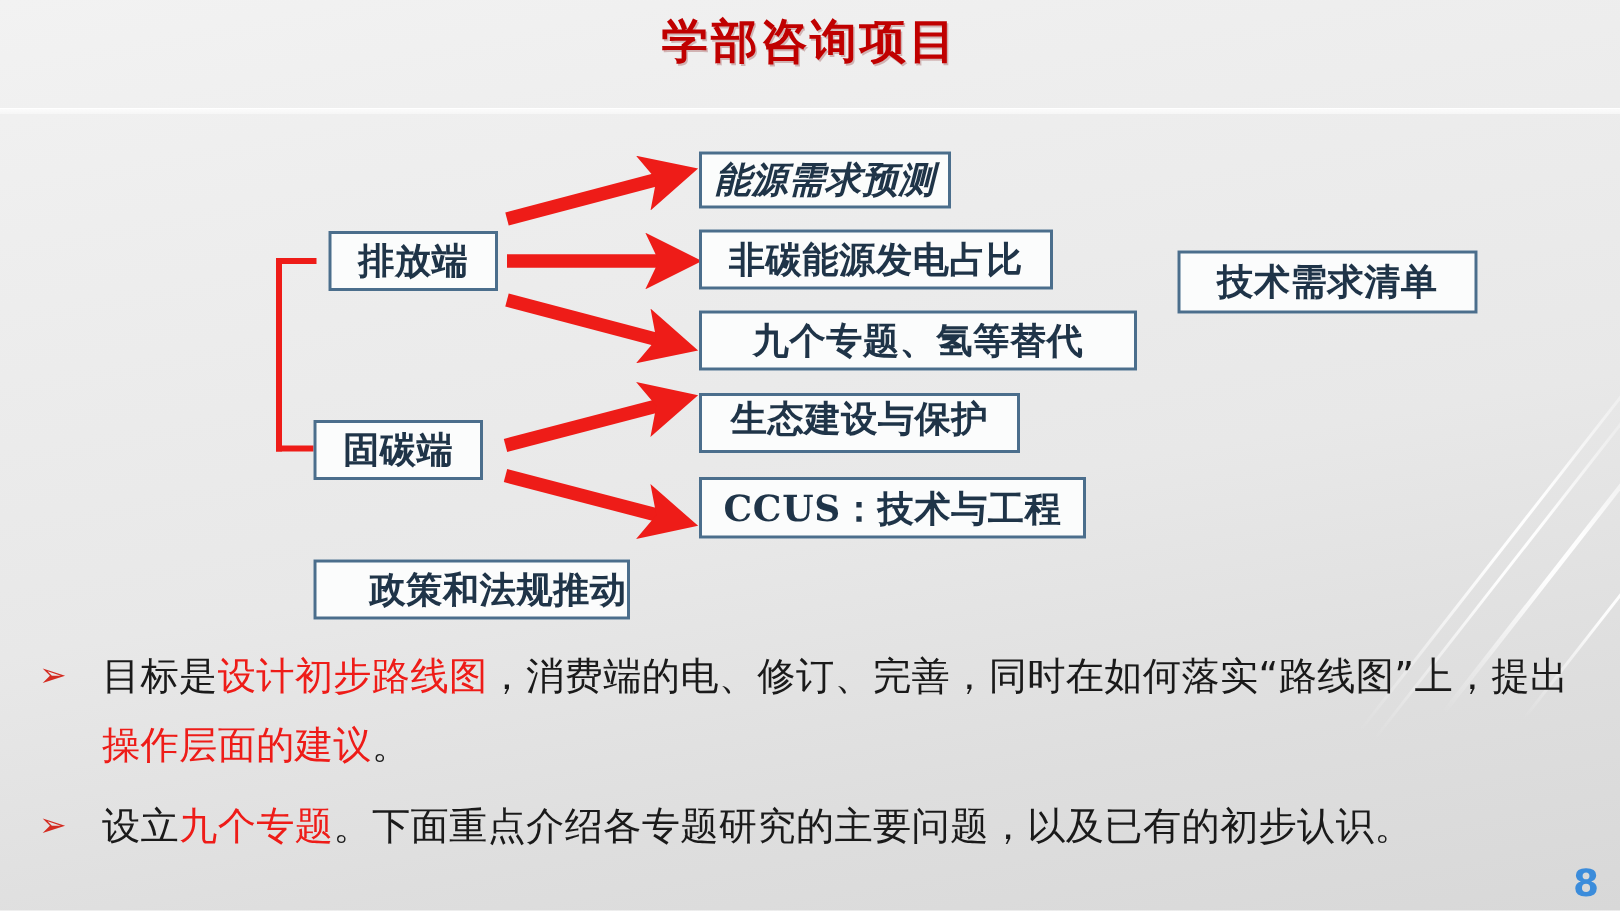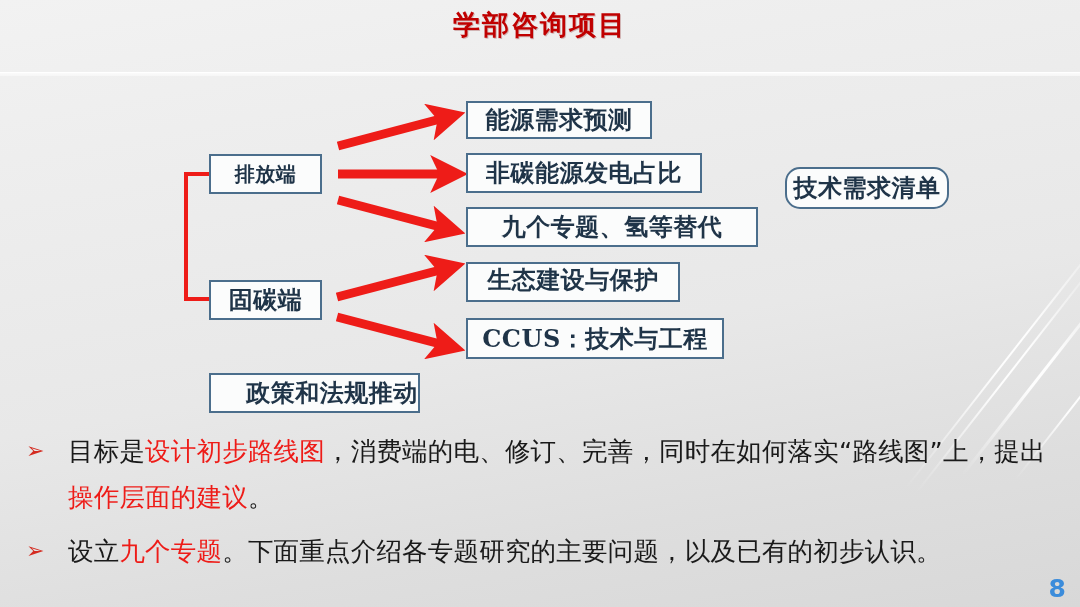"学部咨询项目" .title-text { font-size: 27px -> 31px }
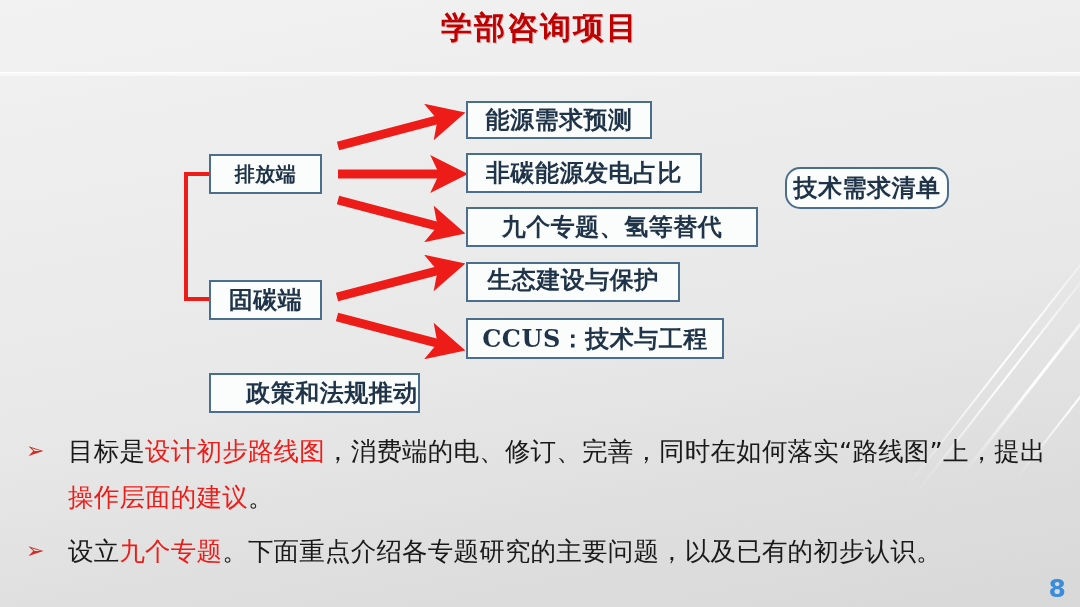"能源需求预测" #box-demand { font-style: none -> italic; width: 186px -> 168px }
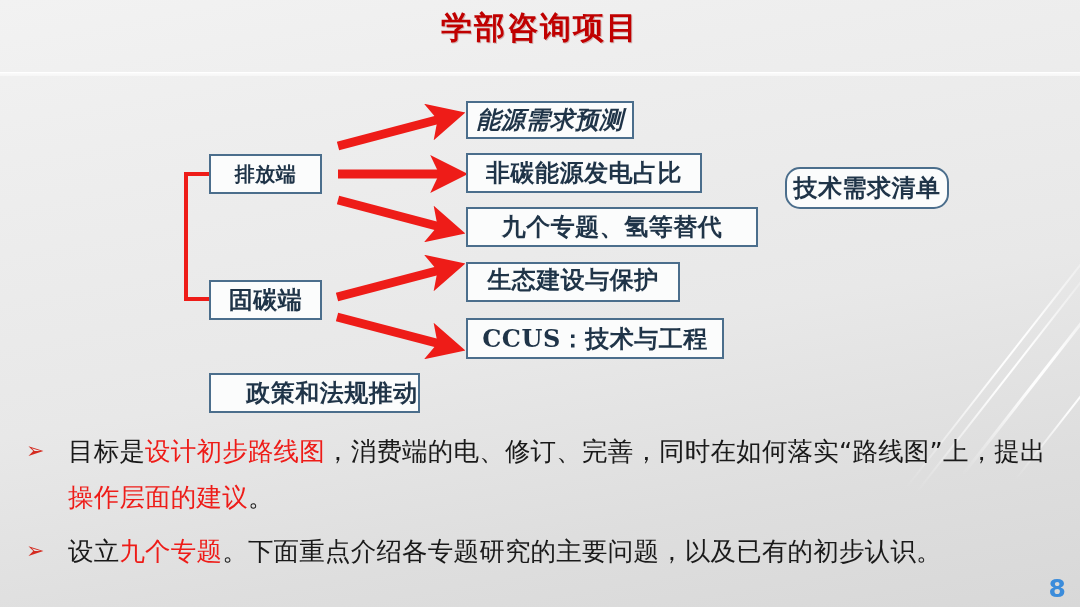"排放端" #box-emission { font-size: 20px -> 24px; left: 209px -> 219px }
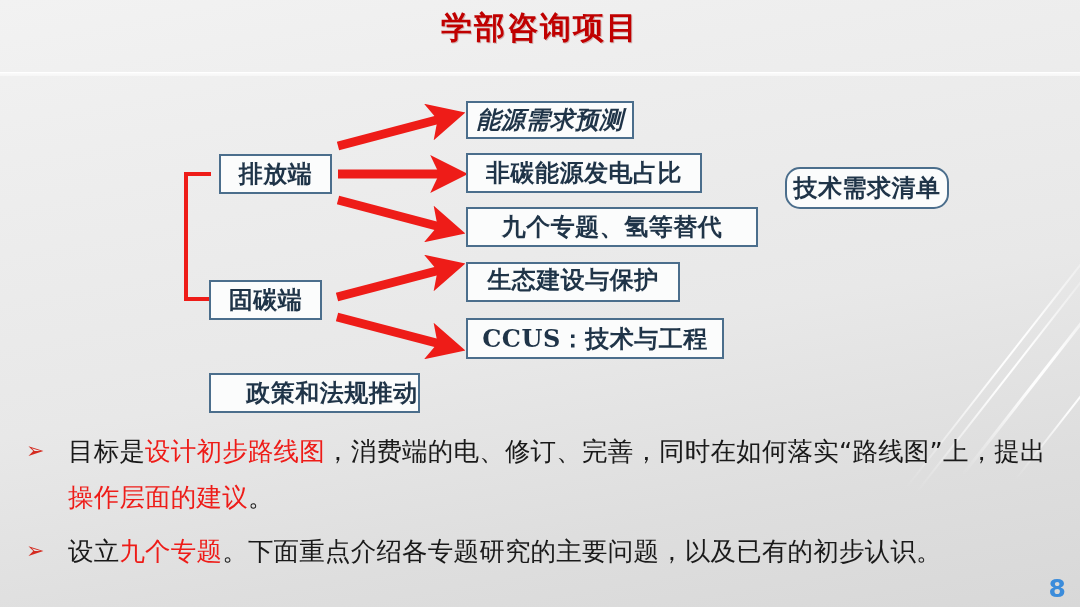"技术需求清单" #box-techlist { border-radius: 15px -> none; width: 164px -> 200px }
